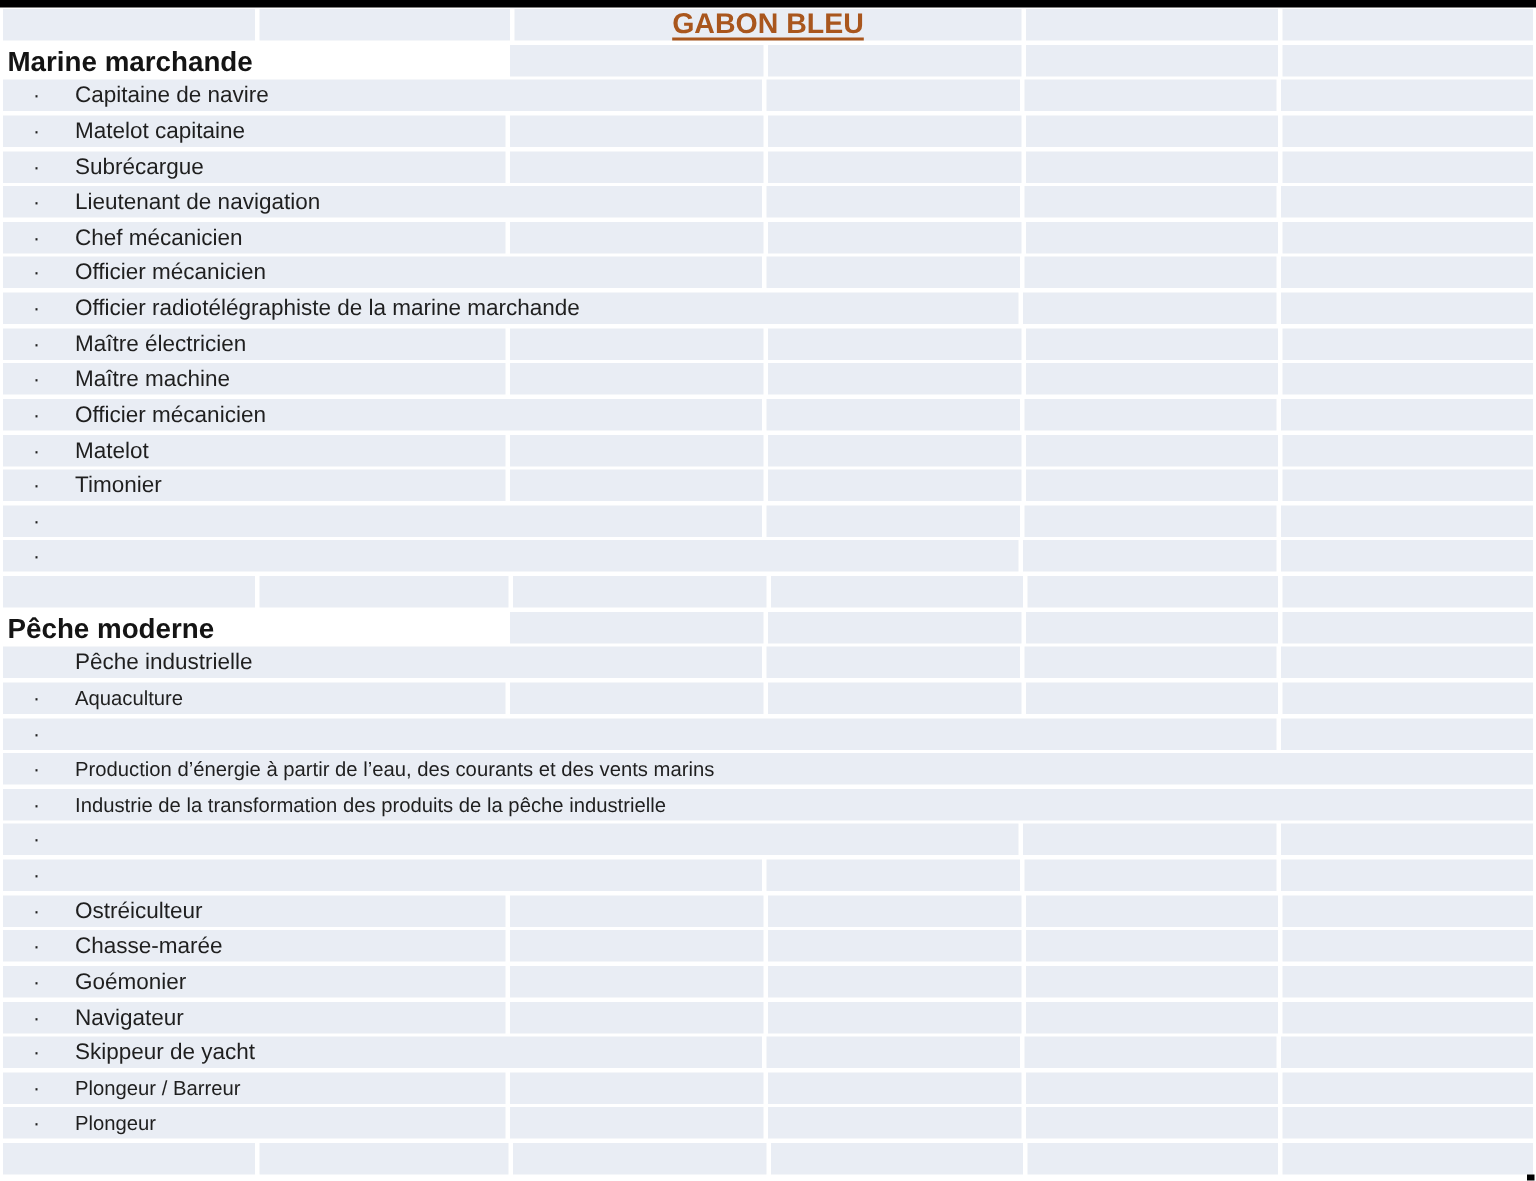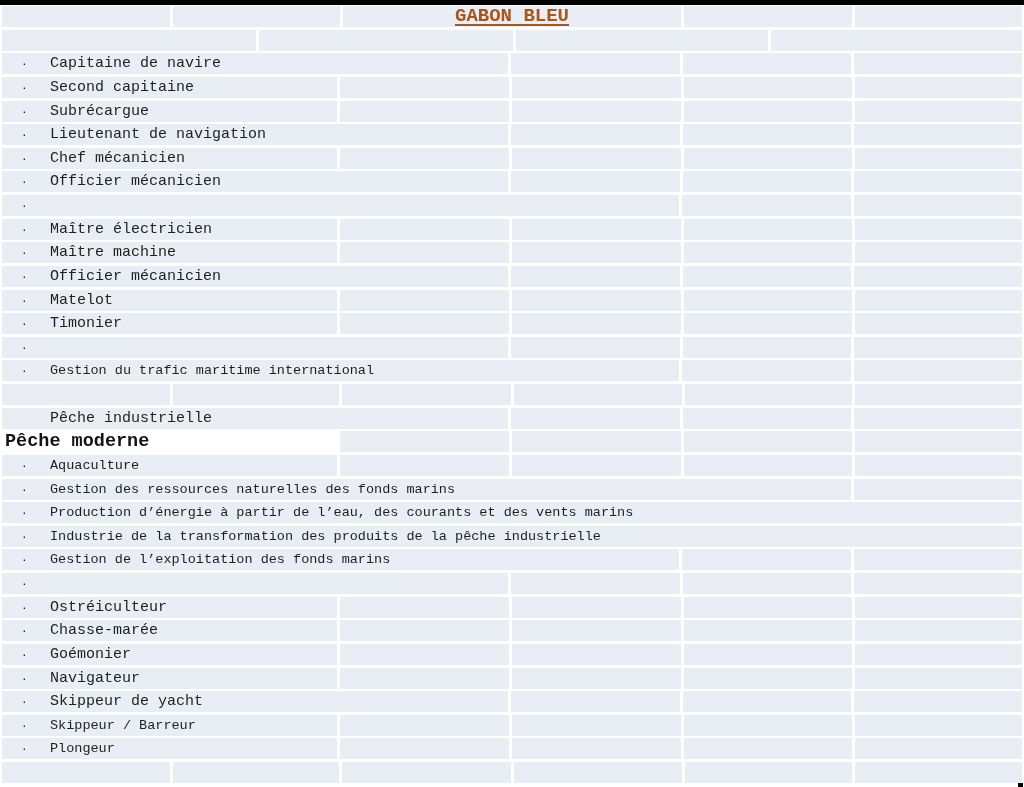"GABON BLEU" .label { font-family: Liberation Mono, monospace -> none }
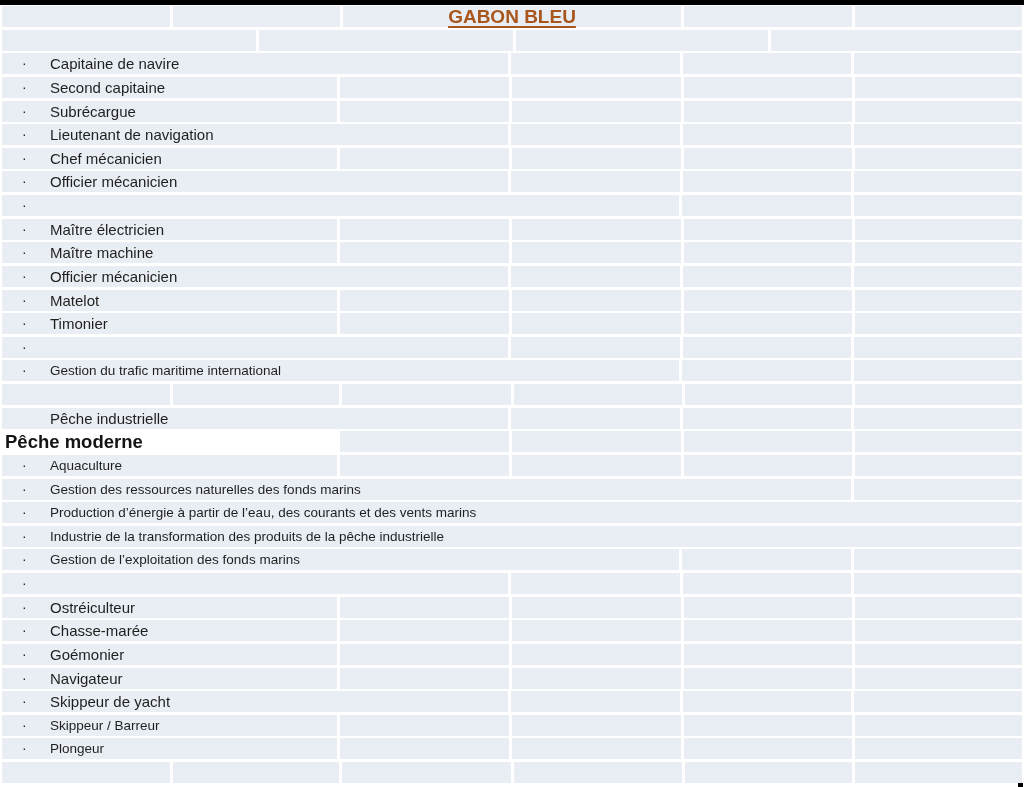"Marine marchande" div.cell { html: none -> <div> <span>Marine marchande</span> </div> }
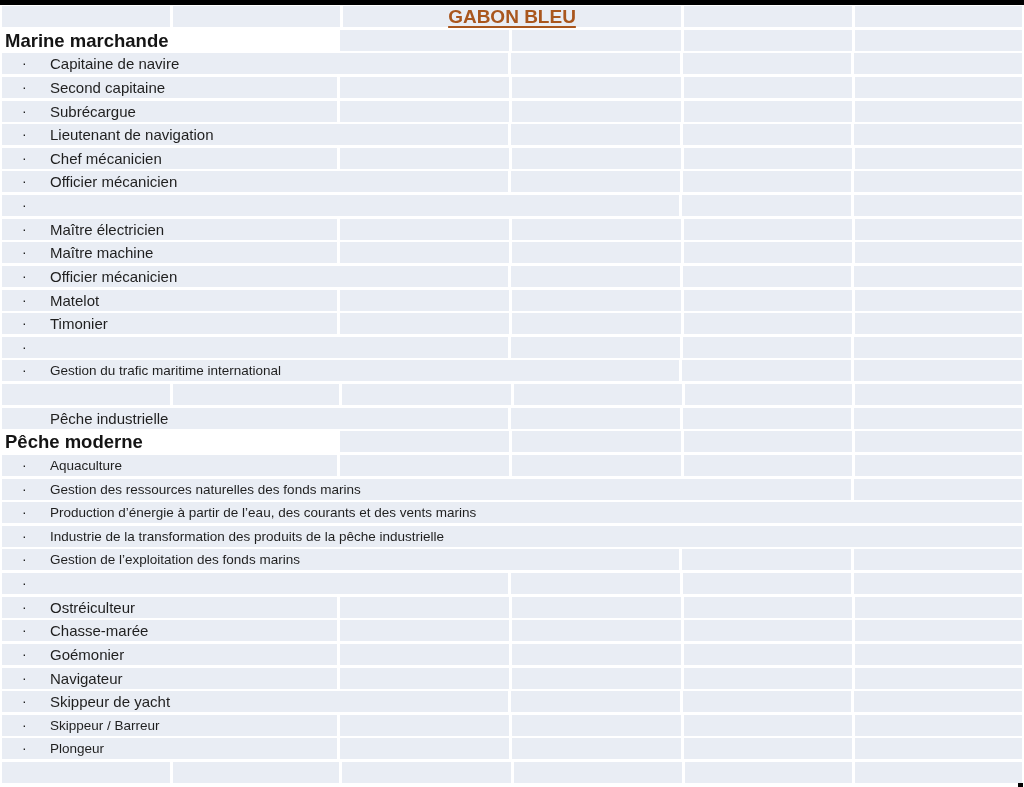"Second capitaine" span.label { text: Second -> Matelot }
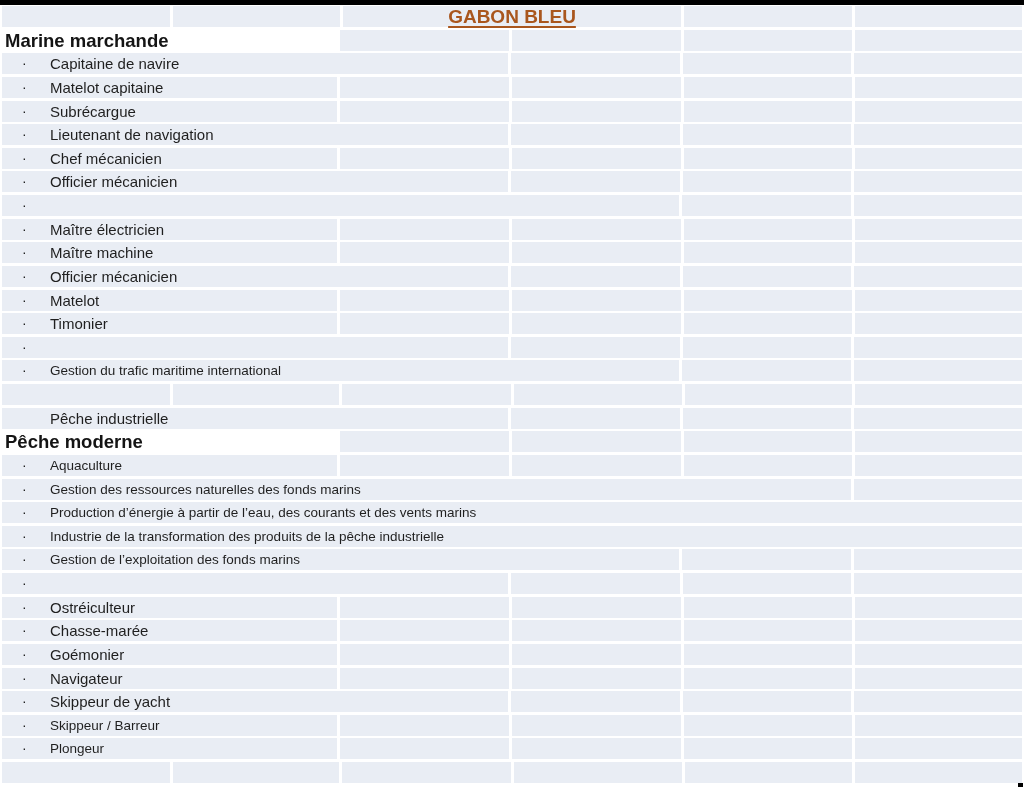"Officier radiotélégraphiste de la marine" span.label { html: none -> <span>Officier radiotélégraphiste de la marine marchande</span> }
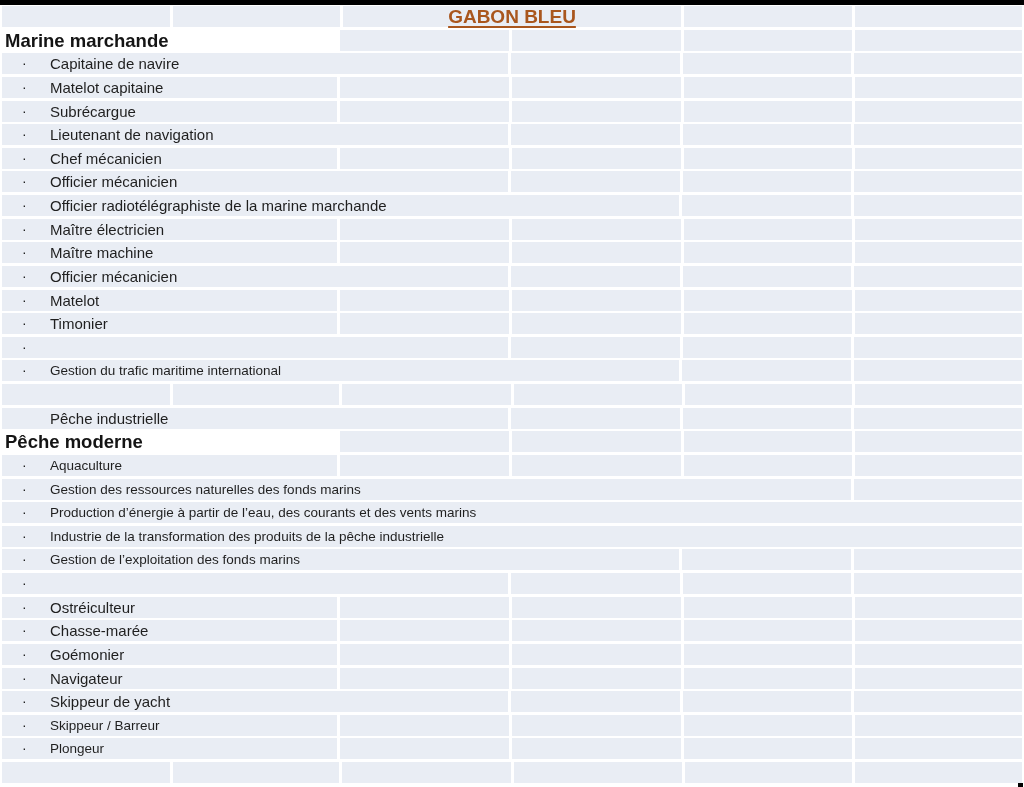"Gestion du trafic maritime international" span.label { html: <span>Gestion du trafic maritime international</span> -> none }
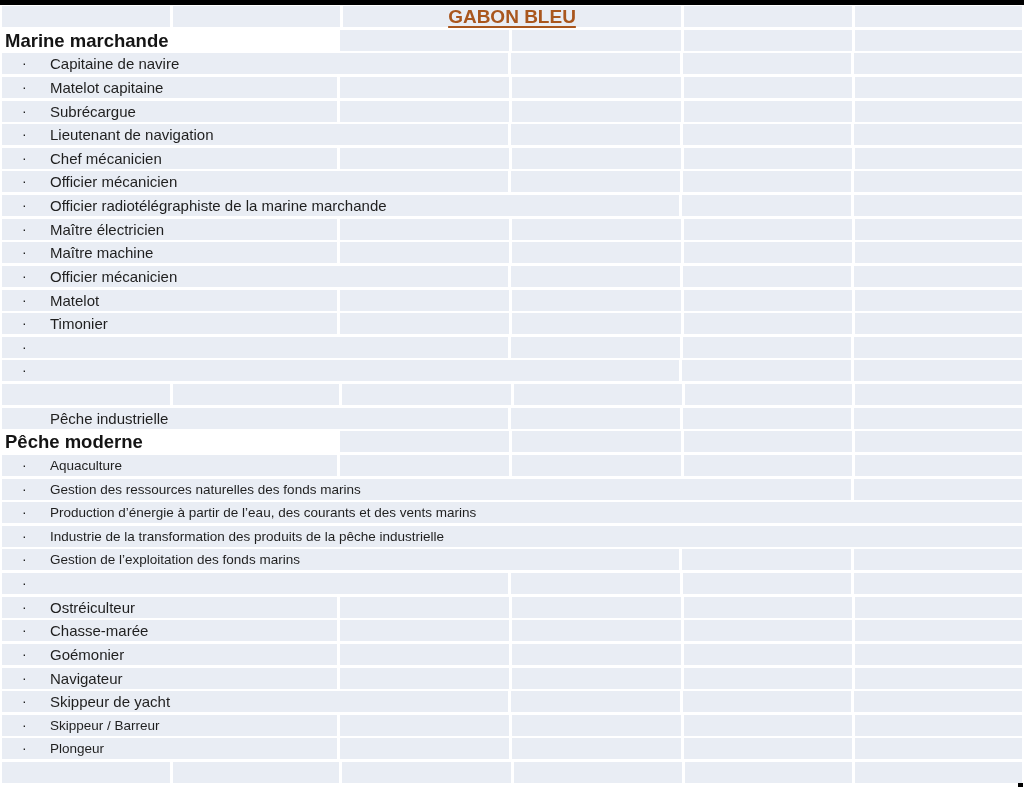"Pêche industrielle" div.row { order: before "Pêche moderne" -> after "Pêche moderne" }
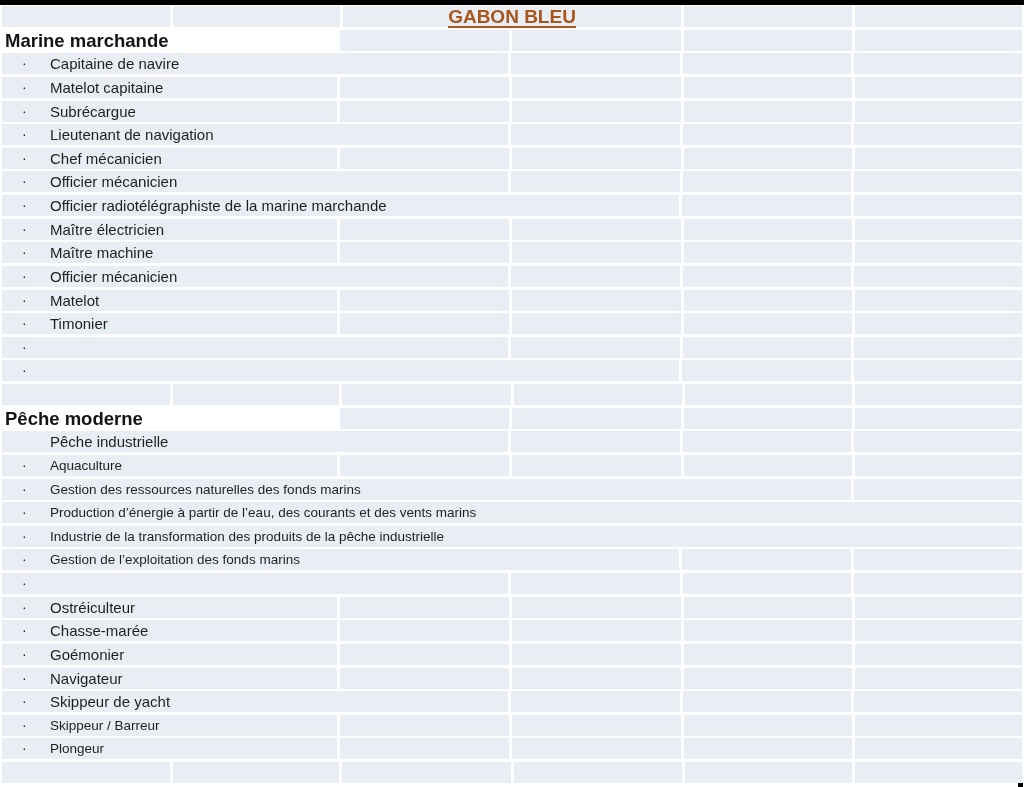"Gestion des ressources naturelles des" span.label { html: <span>Gestion des ressources naturelles des fonds marins</span> -> none }
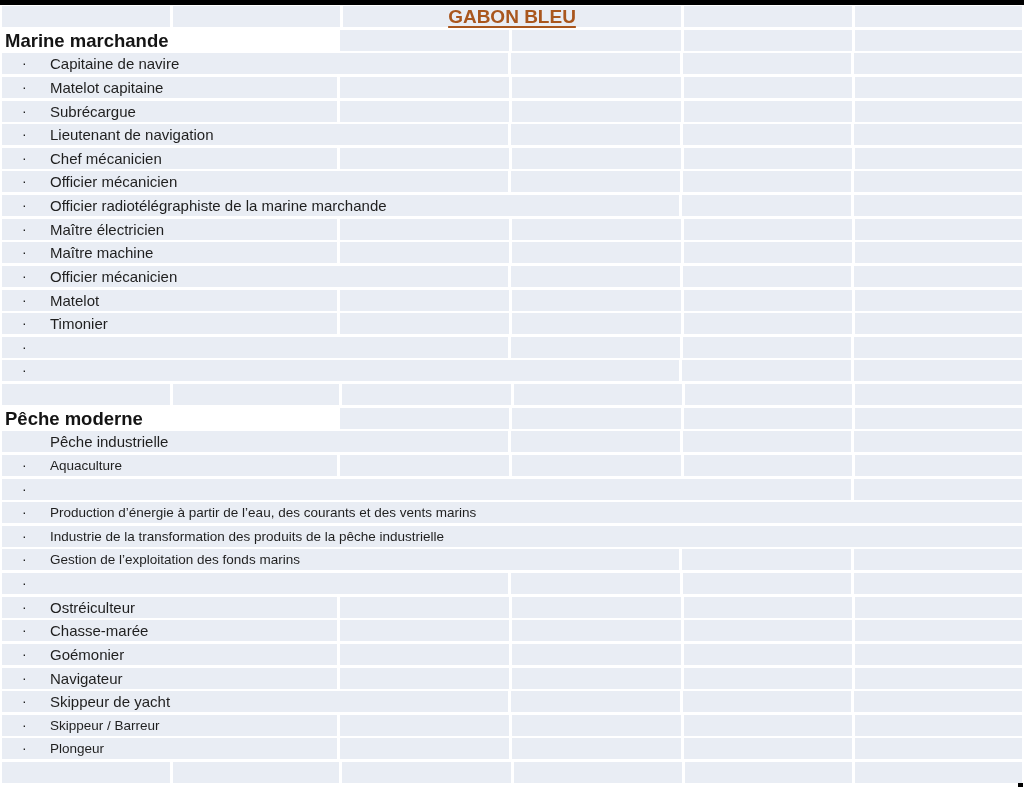"Gestion de l’exploitation des fonds" span.label { html: <span>Gestion de l’exploitation des fonds marins</span> -> none }
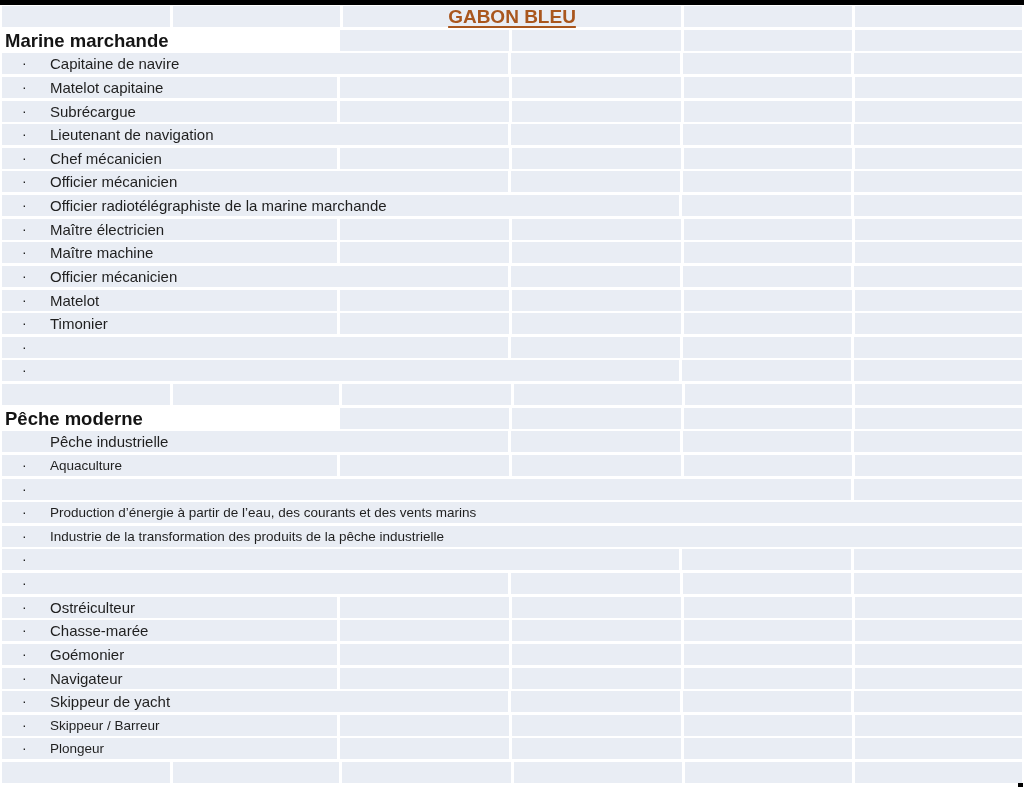"Skippeur / Barreur" span.label { text: Skippeur -> Plongeur }
